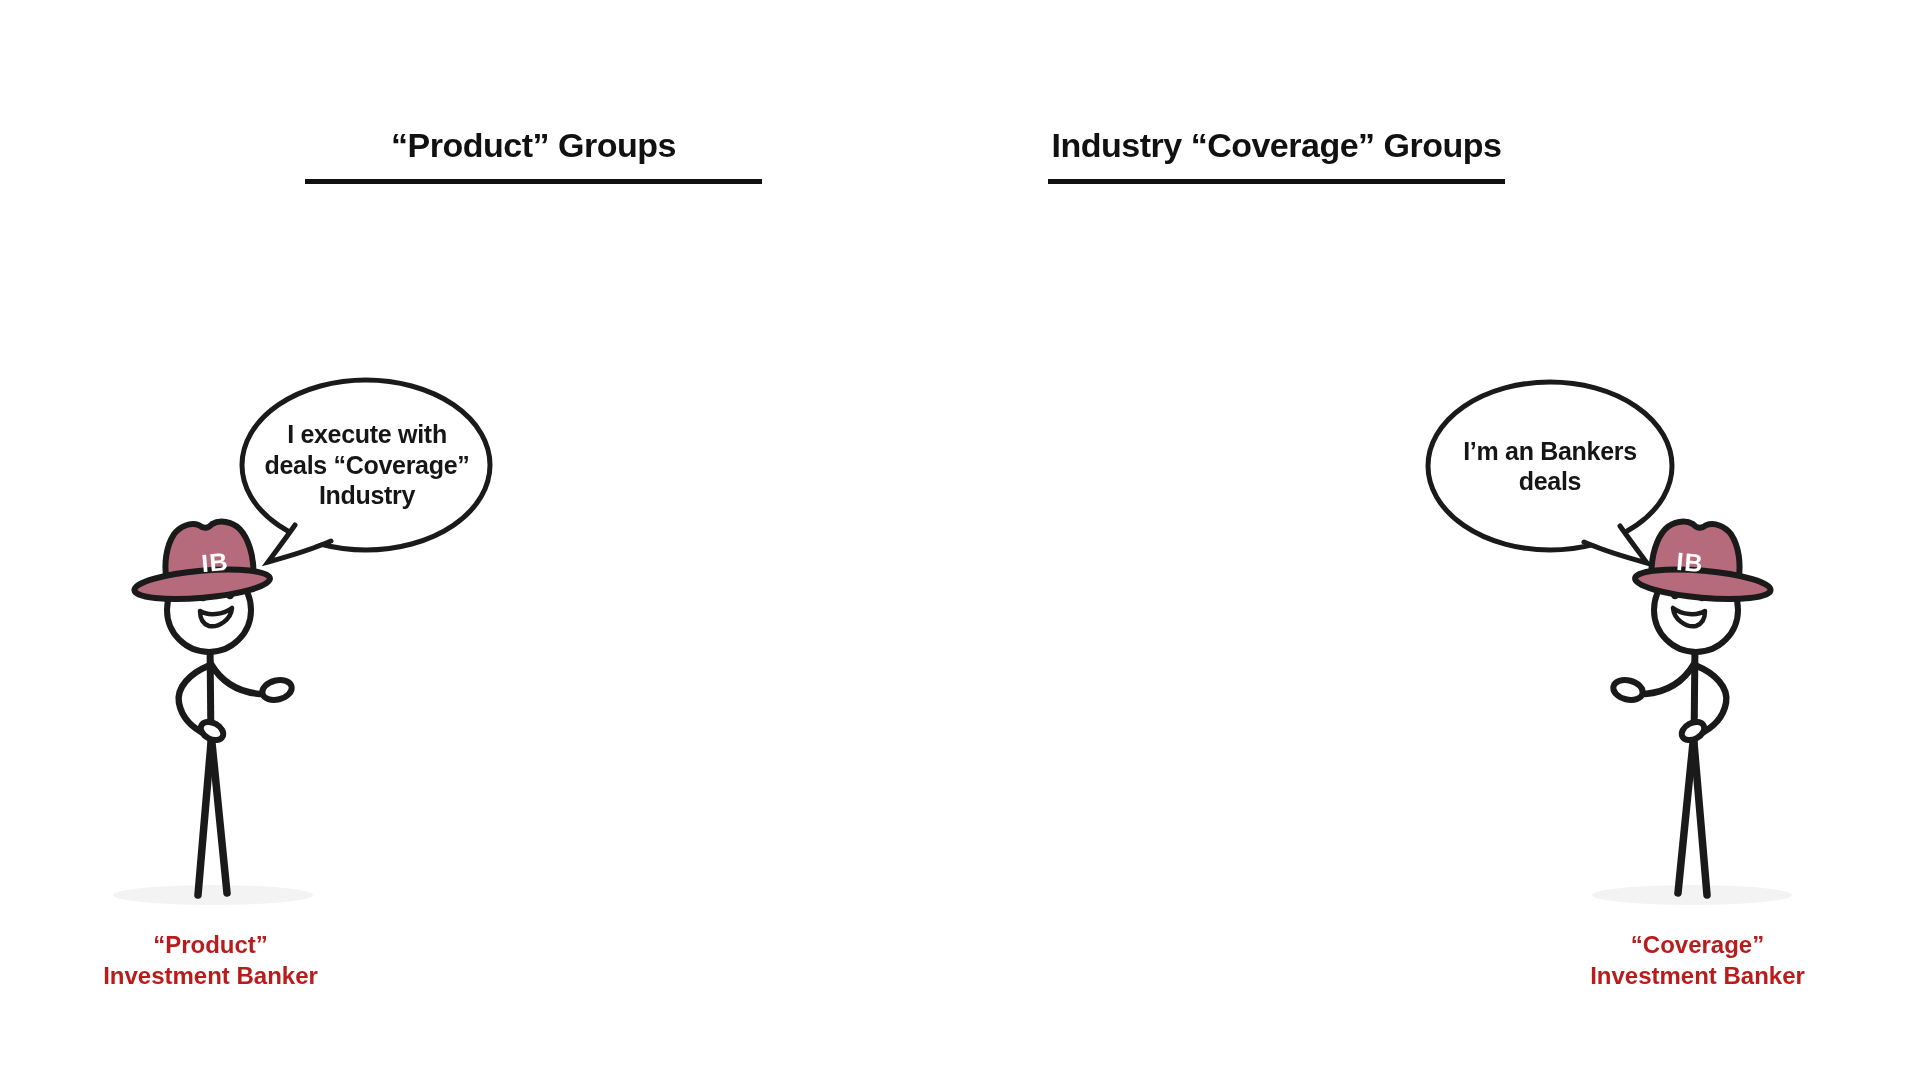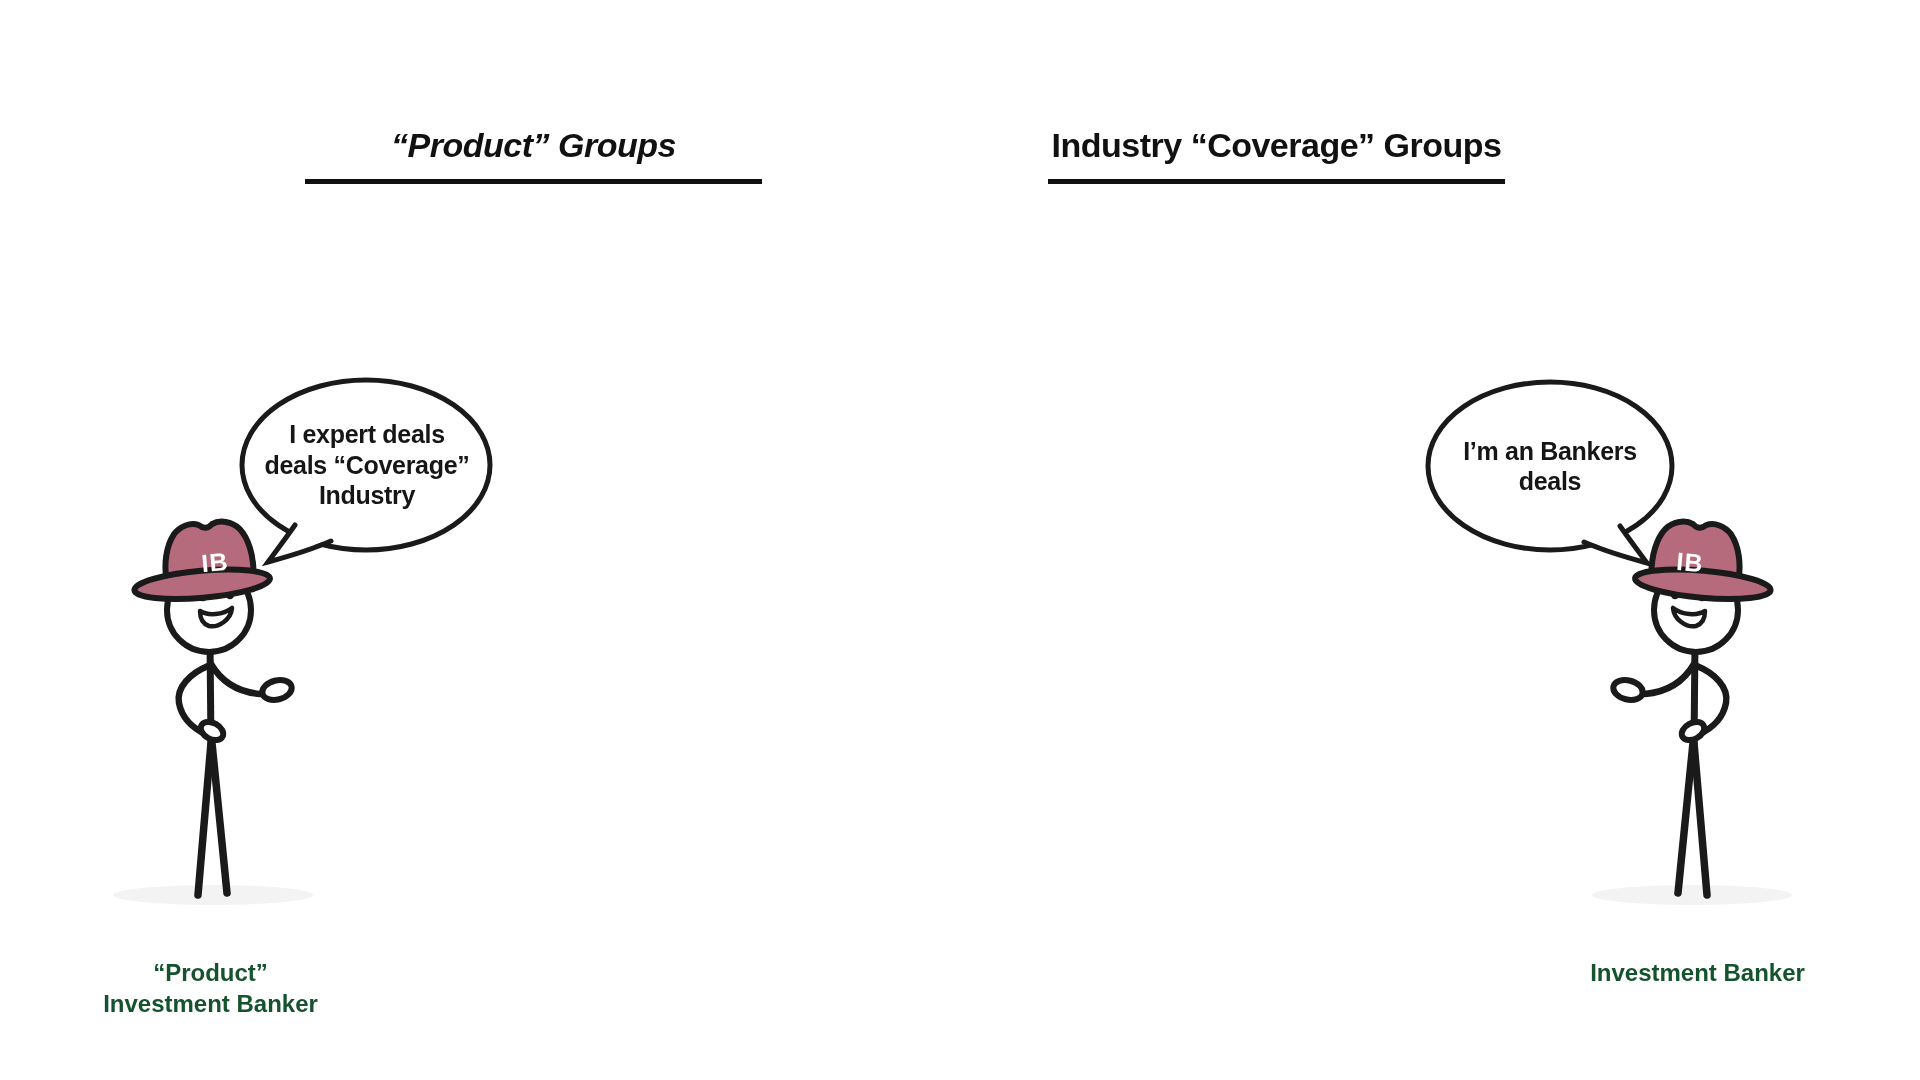"“Product” Groups" .title-left { font-style: italic -> none }
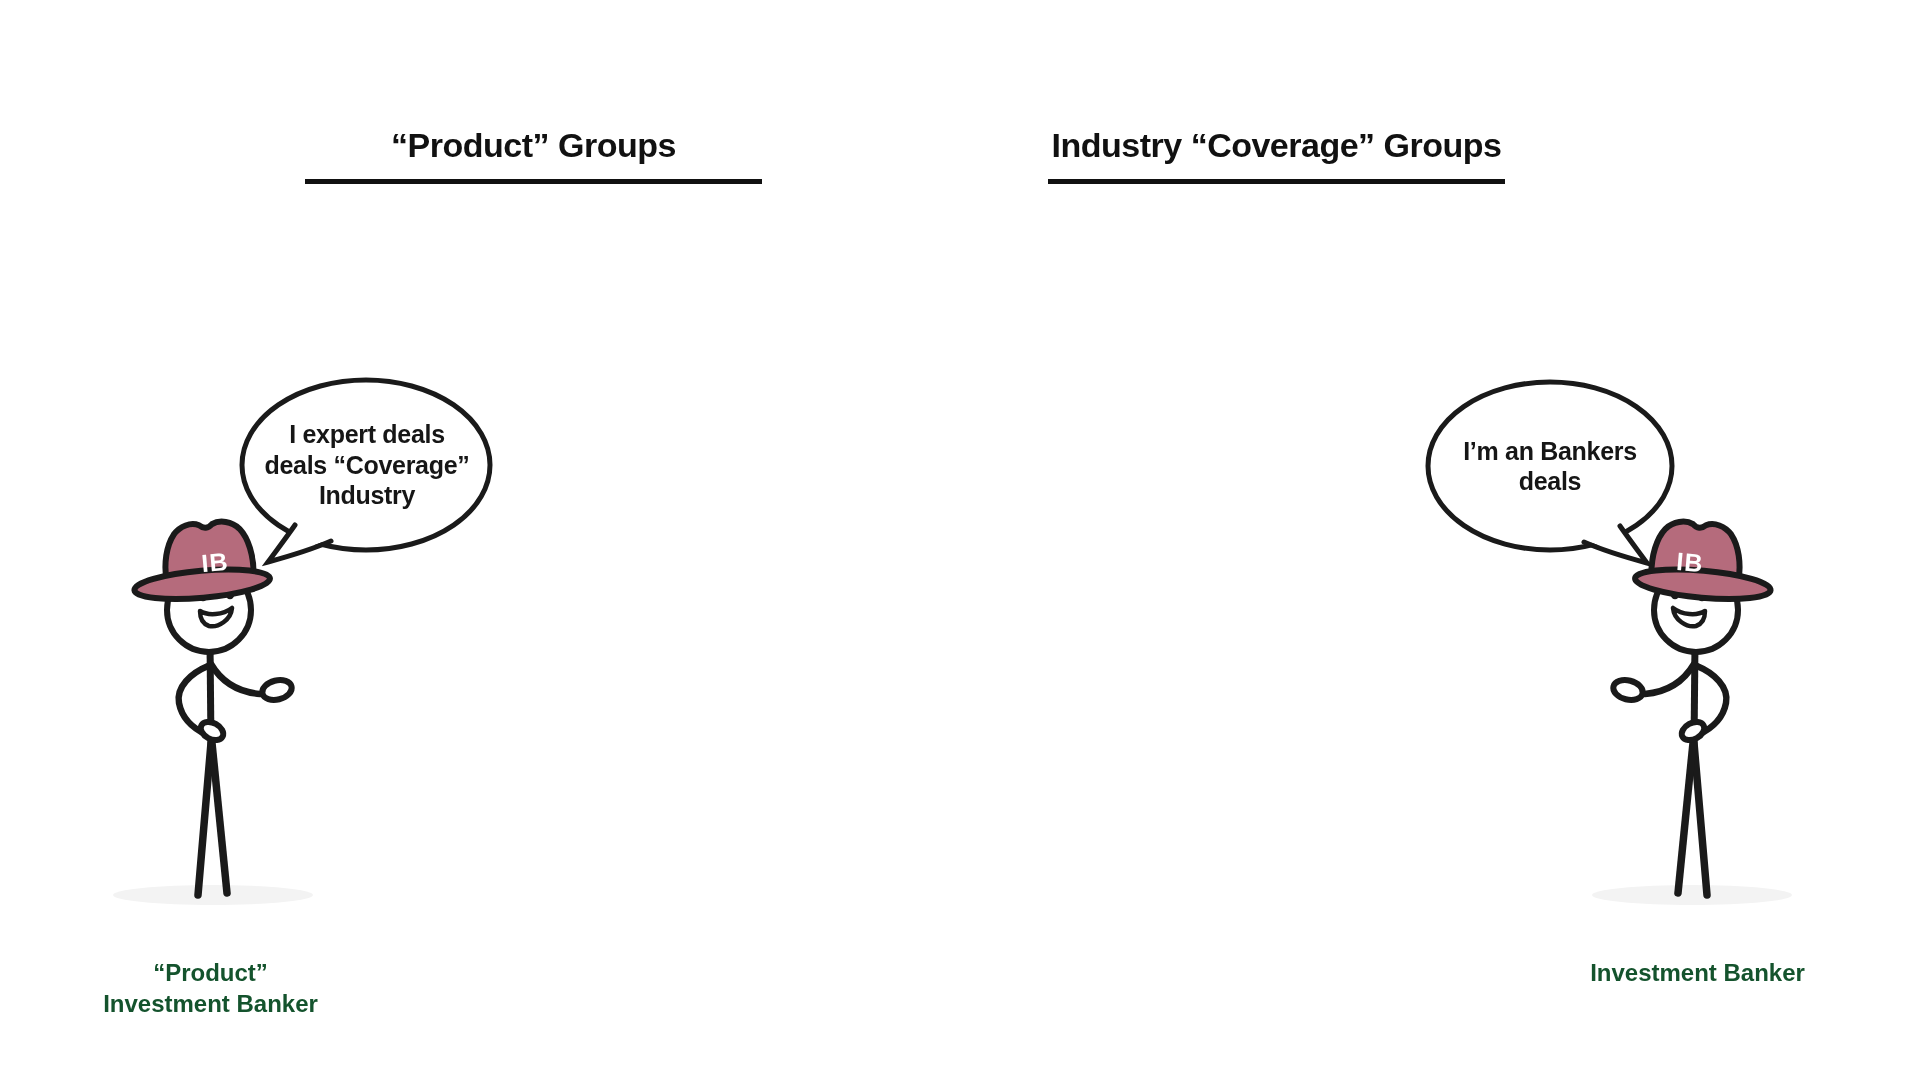"I expert deals" span { text: expert deals -> execute with }
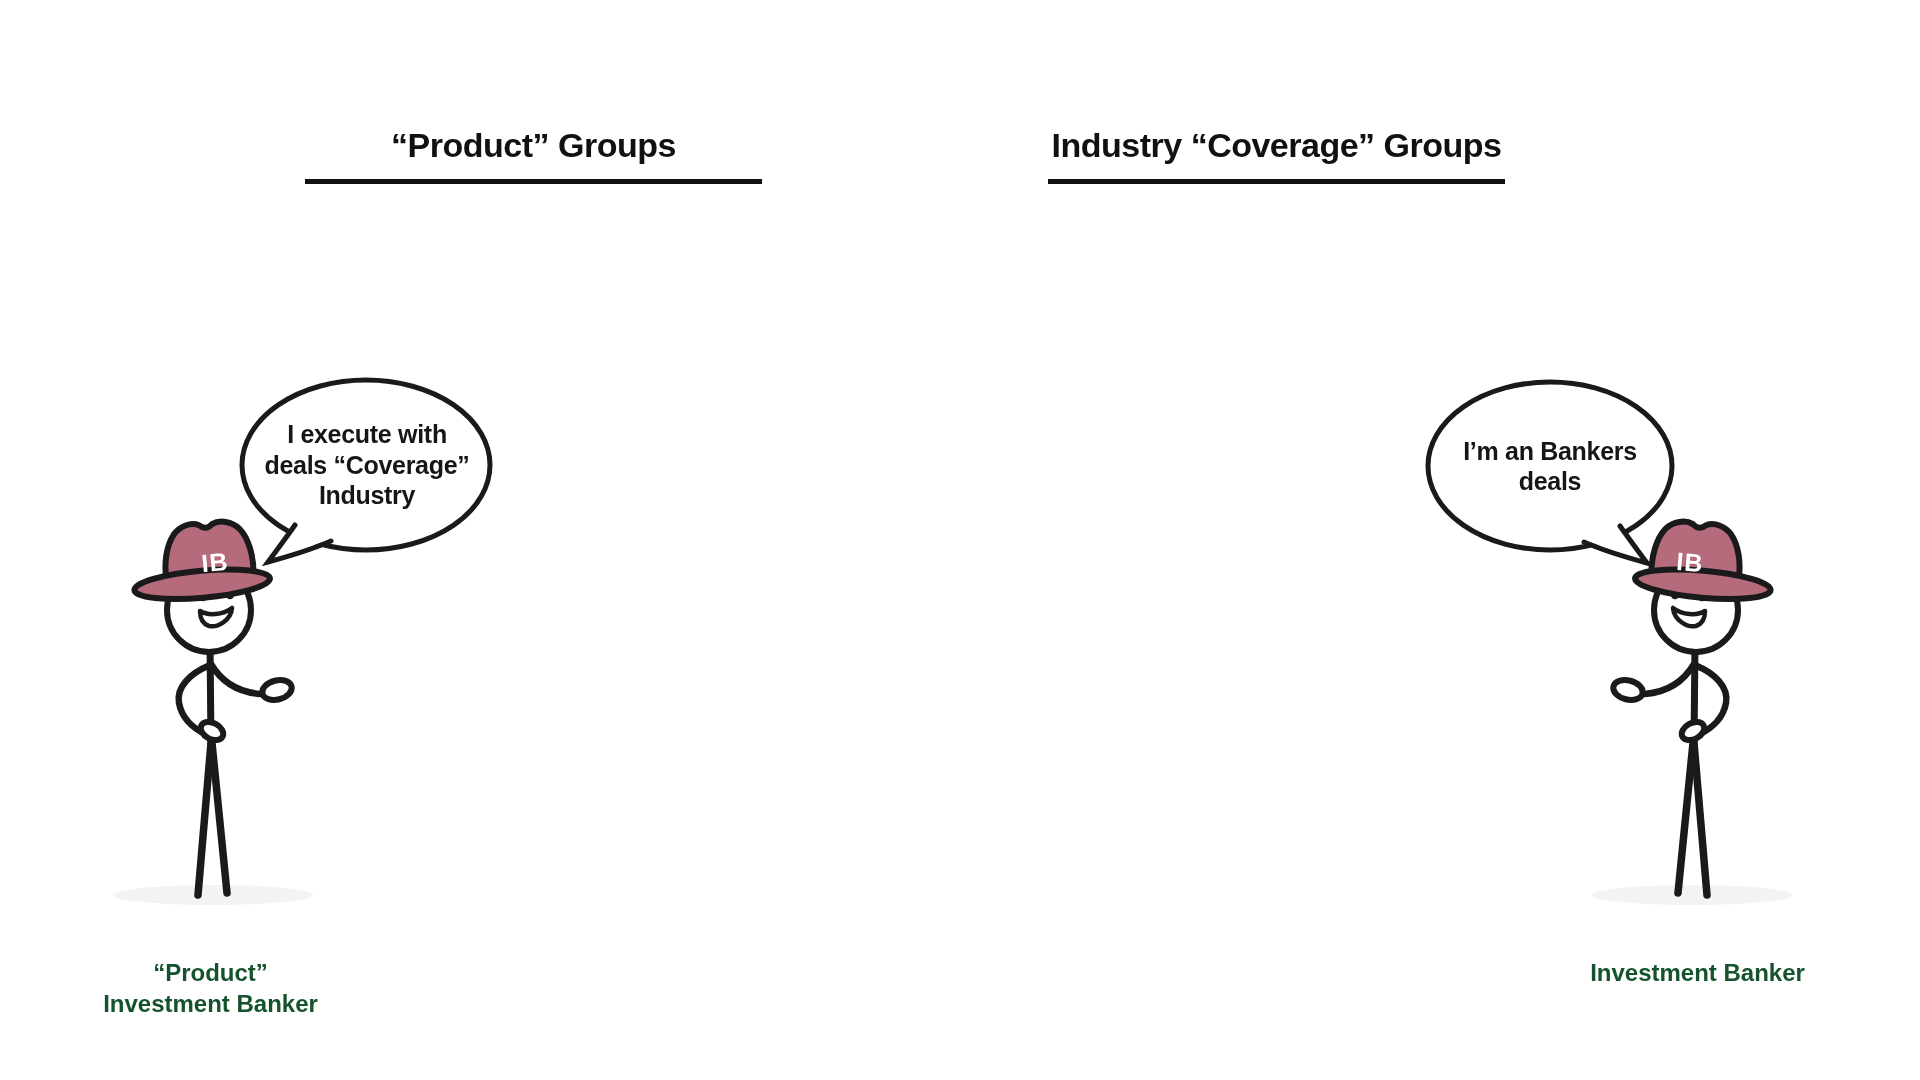"“Product”" .caption { color: #14532d -> #b91c1c; margin-top: 28px -> none }
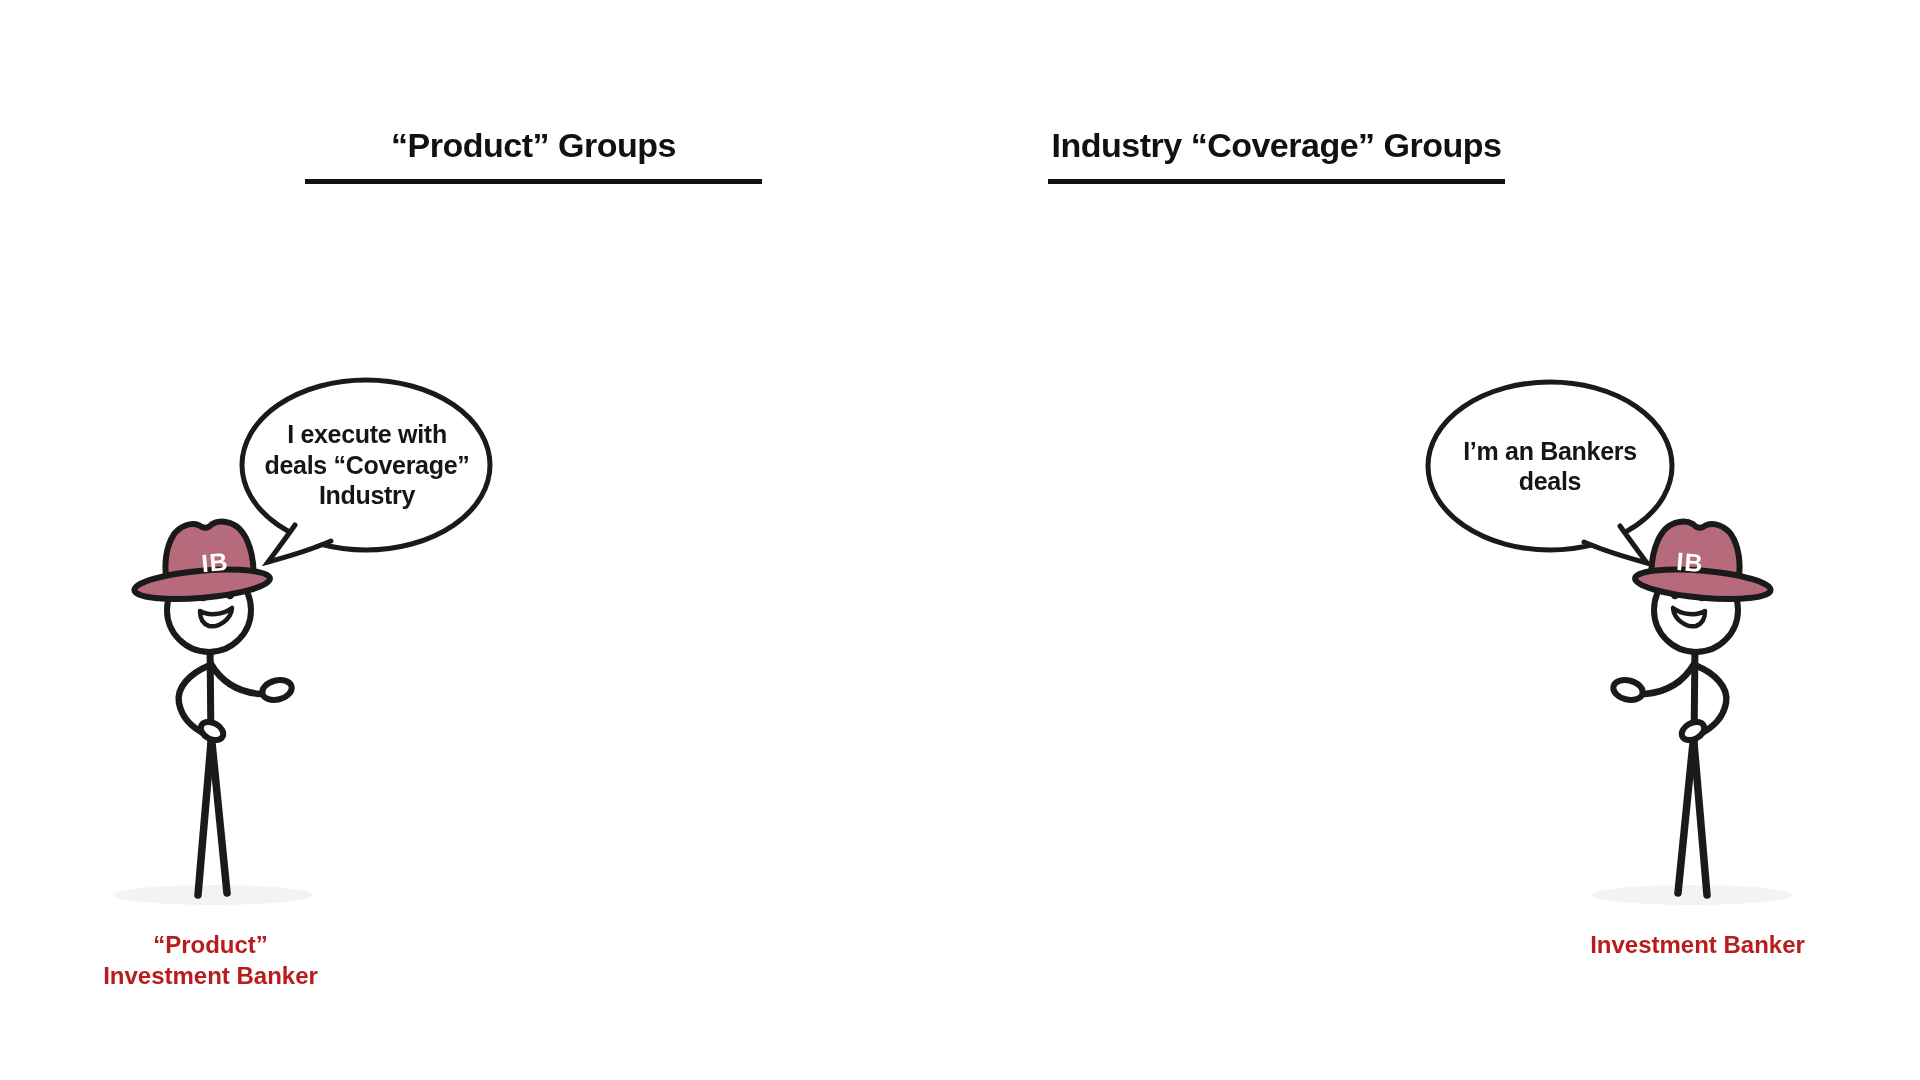"“Coverage”" span { html: none -> <span>“Coverage”</span> }
